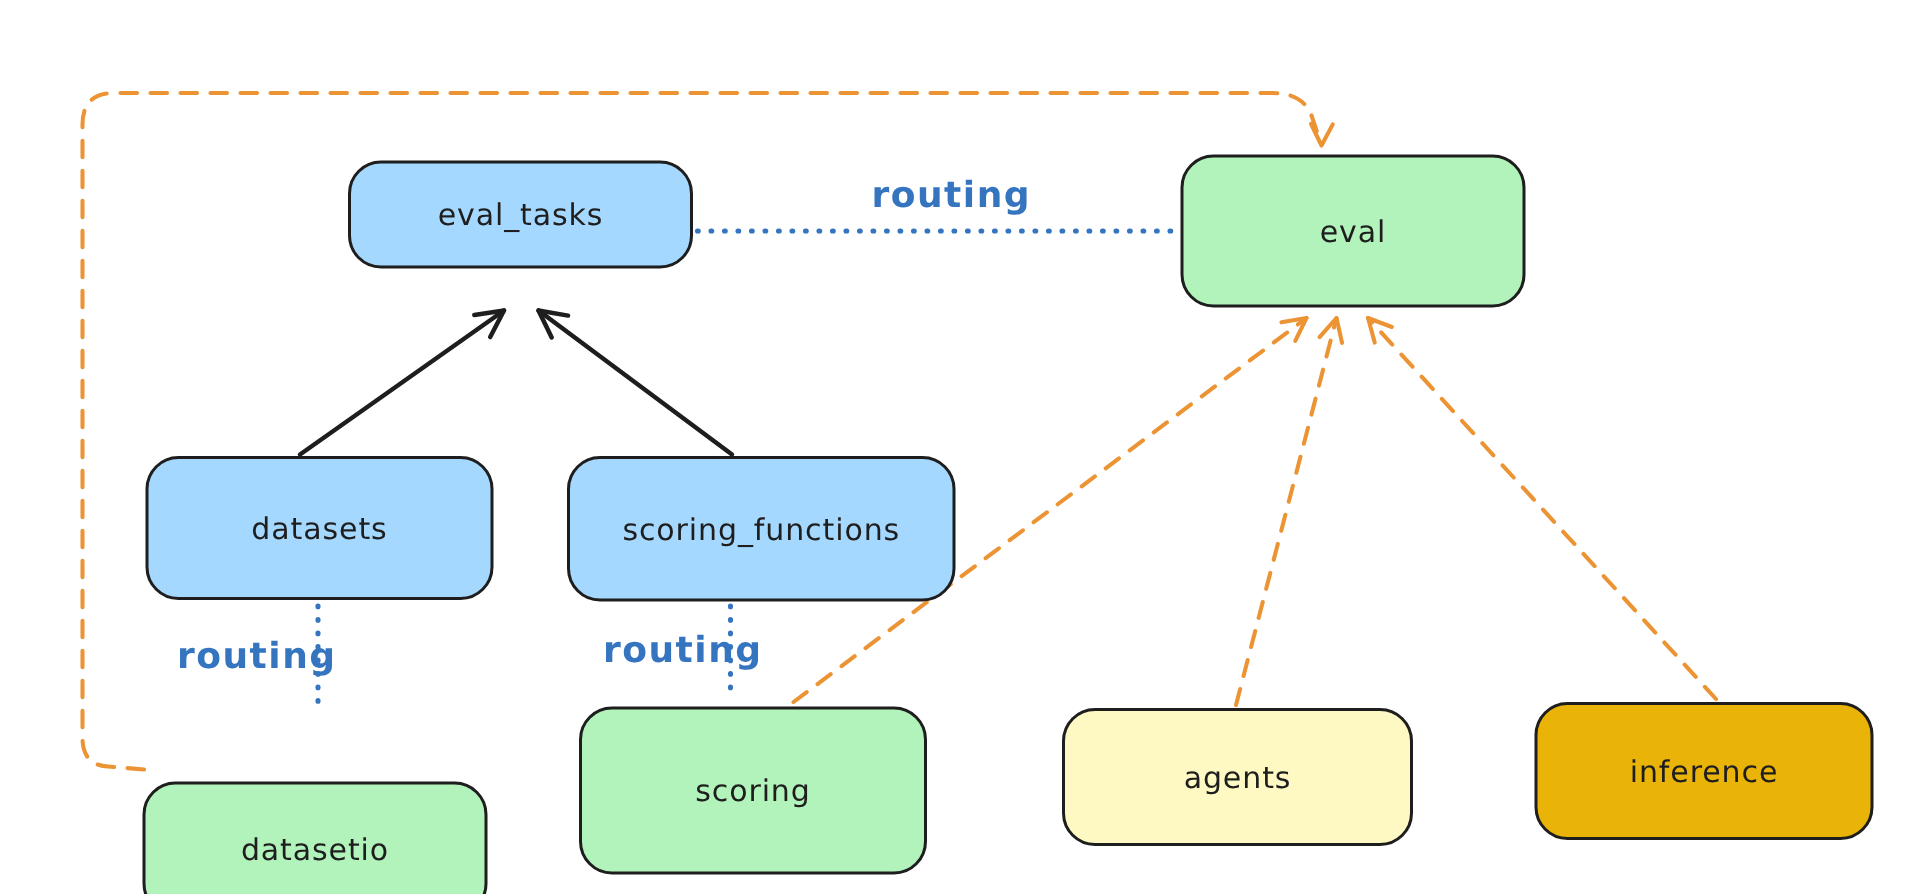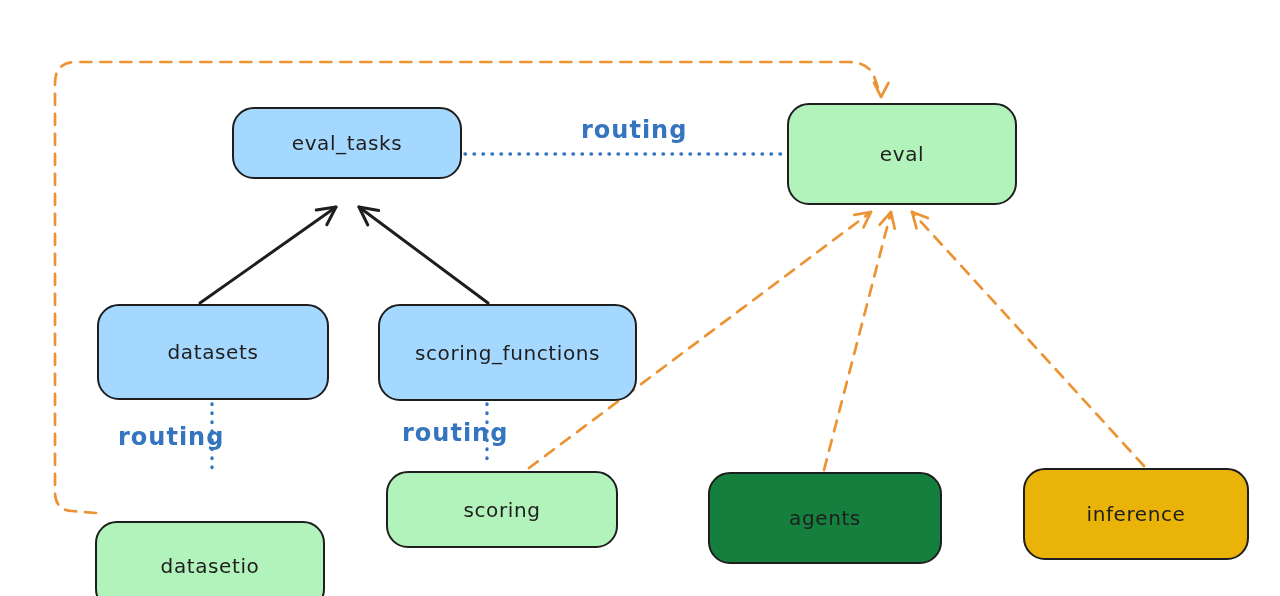"scoring" div.node { height: 77px -> 112px }
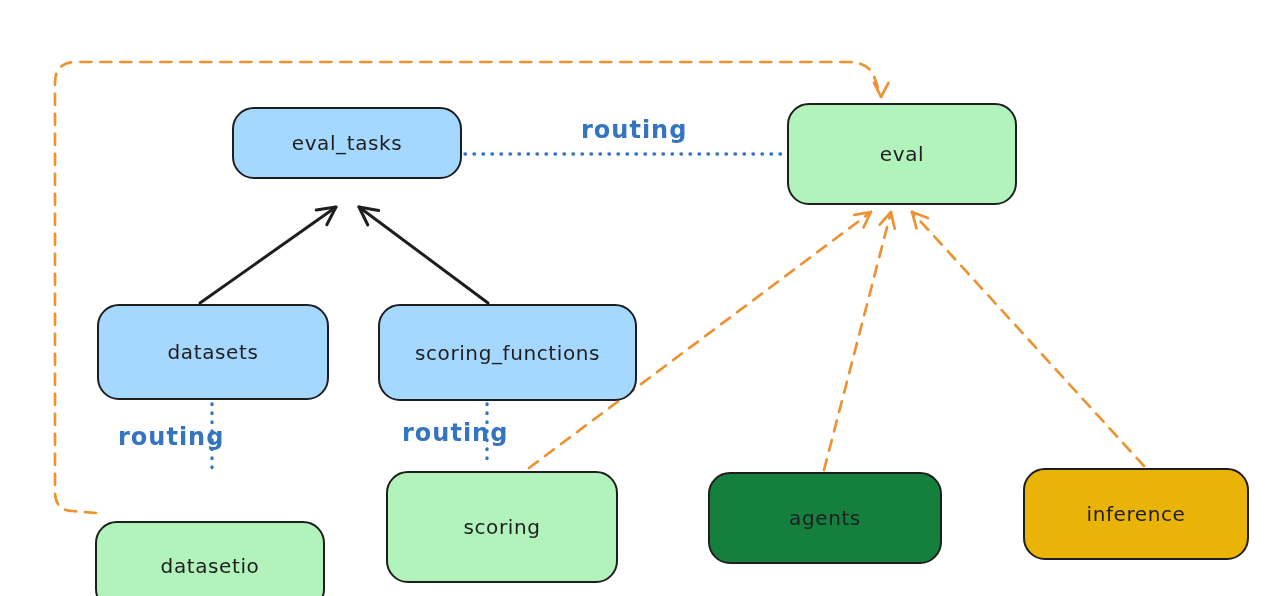"agents" div.node { background: #15803d -> #fef9c3 }
